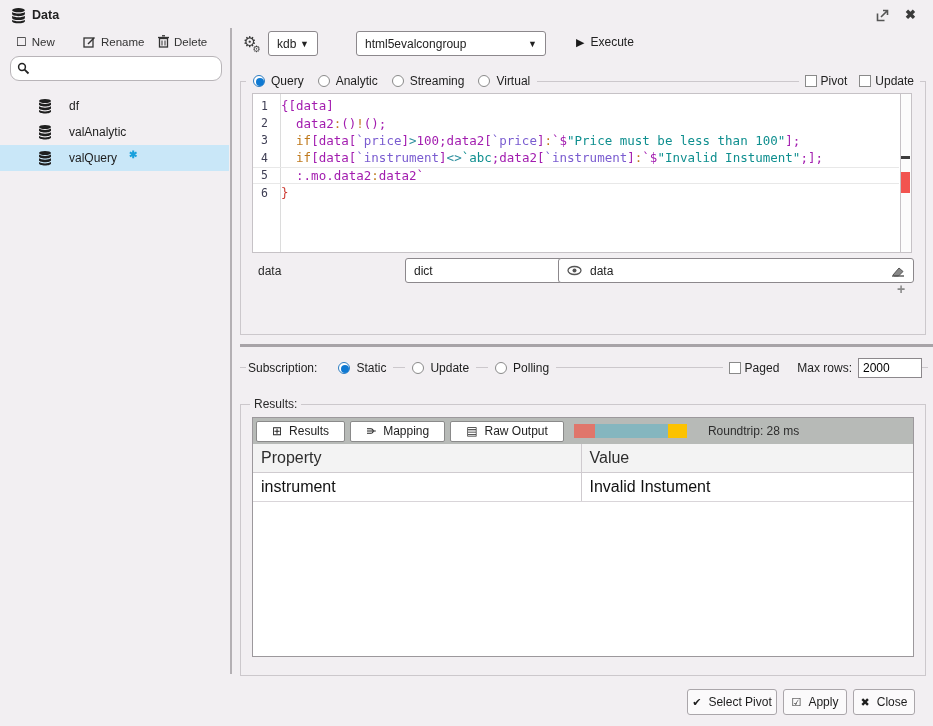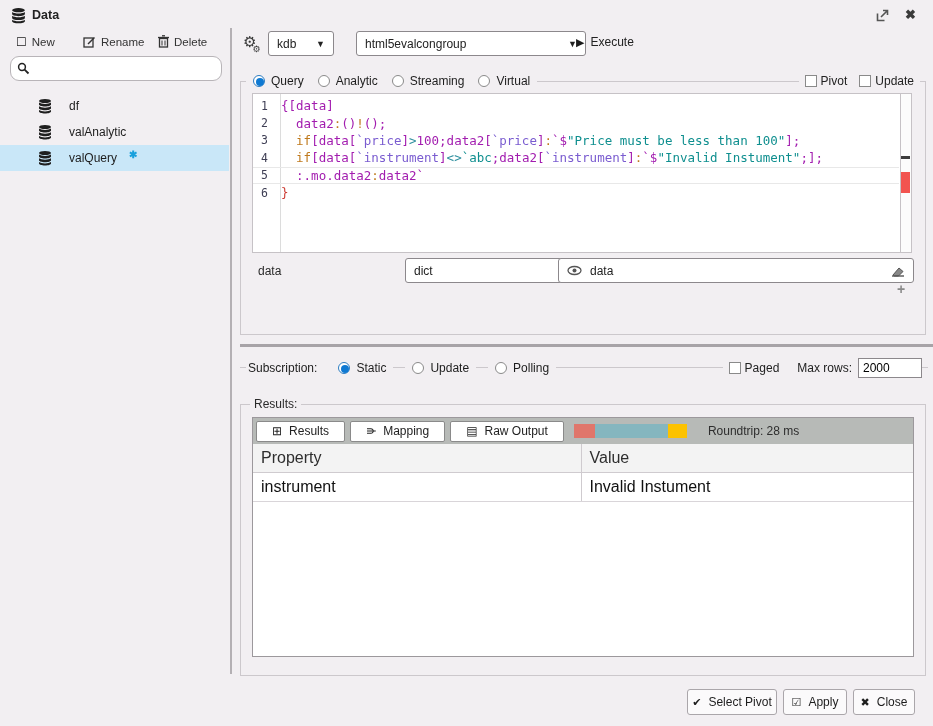"kdb" .dd-server { width: 66px -> 50px }
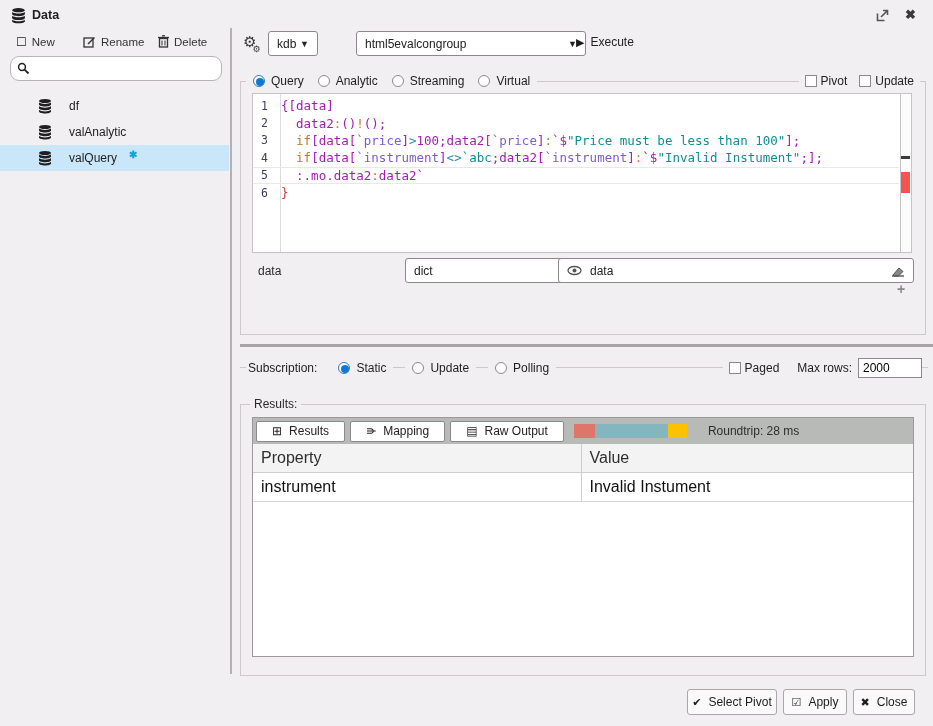"html5evalcongroup" .dd-group { width: 230px -> 190px }
